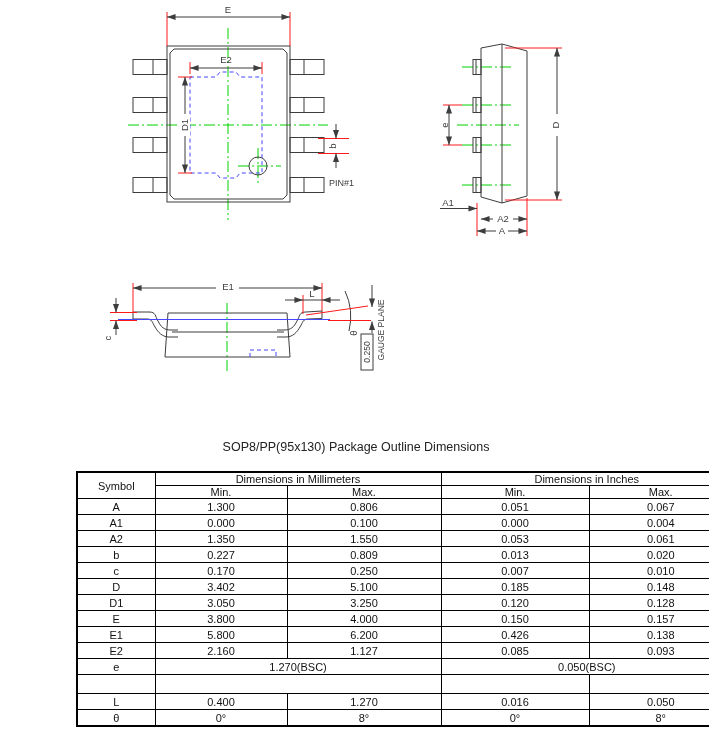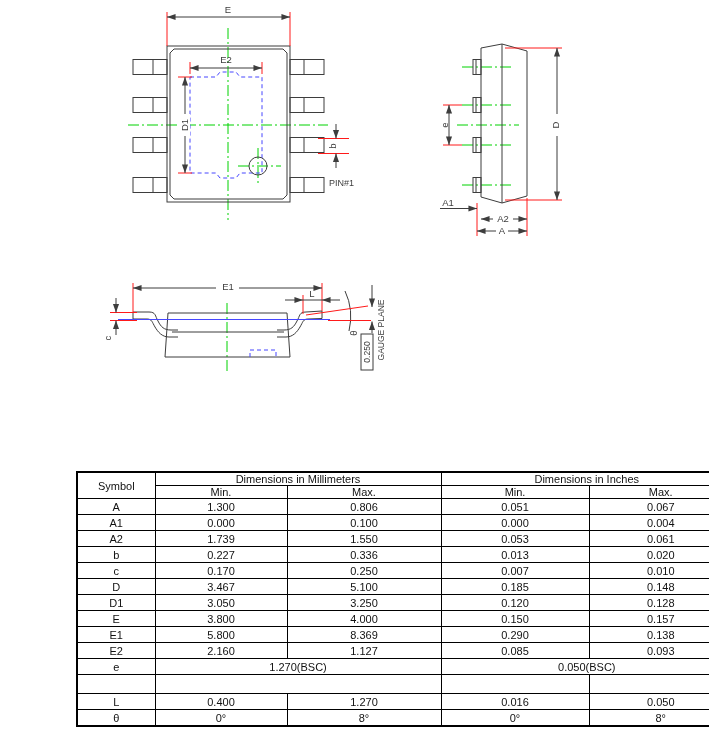"SOP8/PP(95x130) Package Outline" div { html: none -> <div>SOP8/PP(95x130) Package Outline Dimensions</div> }
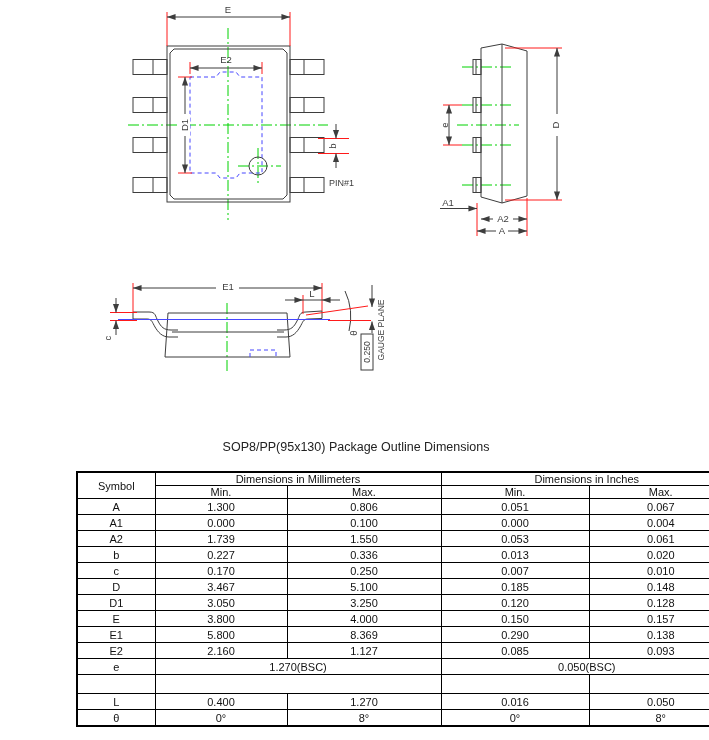"1.739" td { text: 1.739 -> 1.350 }
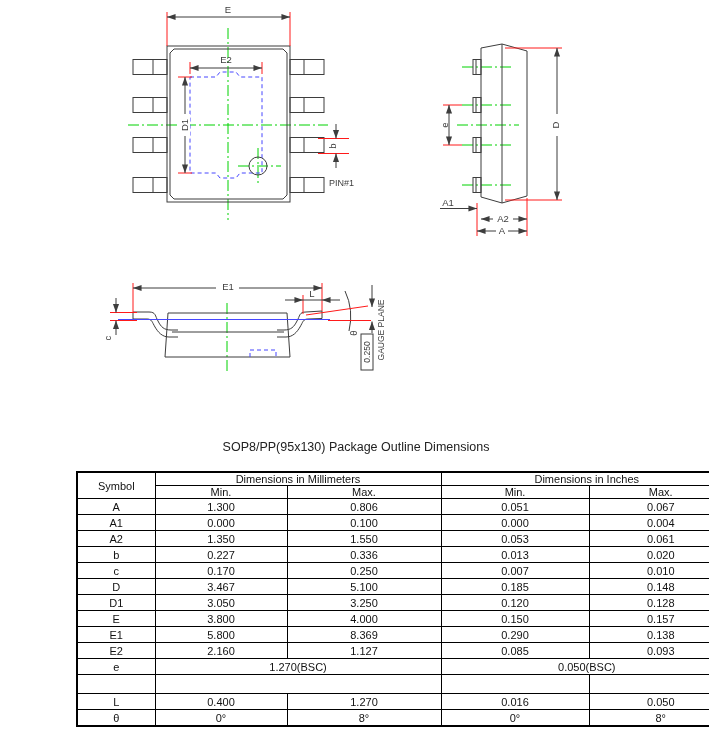"0.336" td { text: 0.336 -> 0.809 }
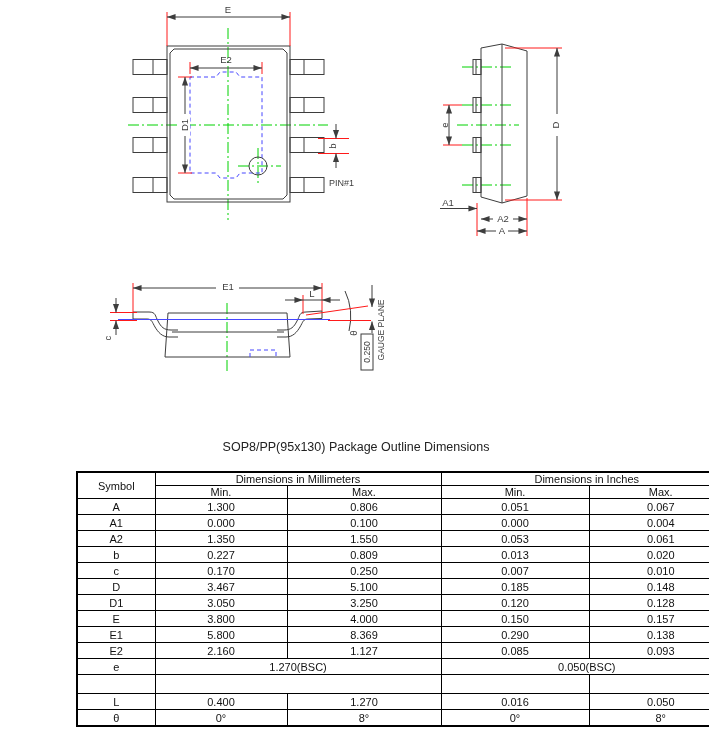"3.467" td { text: 3.467 -> 3.402 }
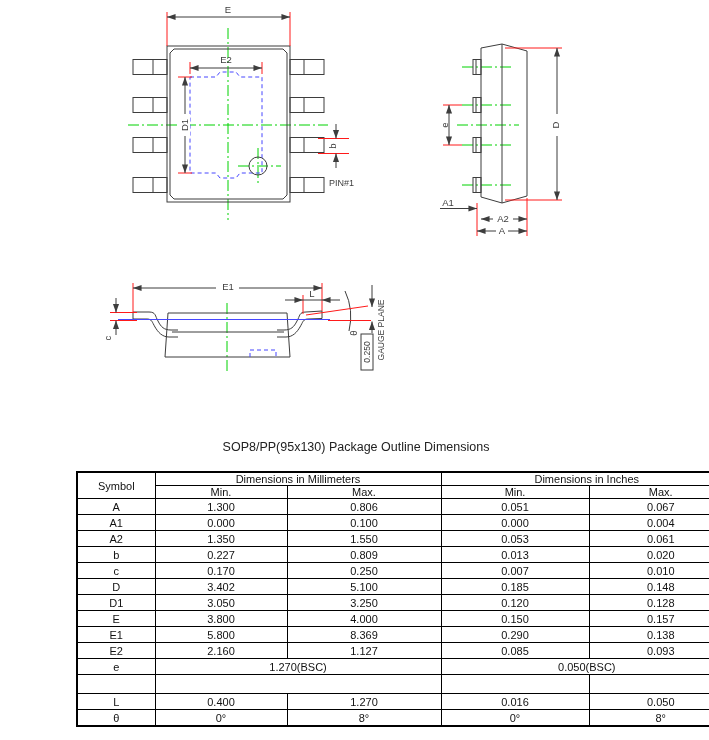"8.369" td { text: 8.369 -> 6.200 }
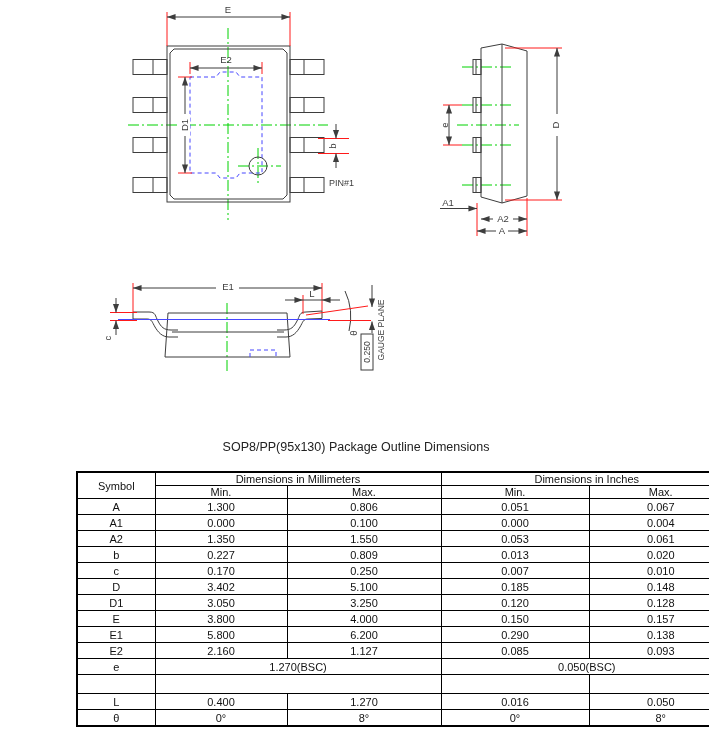"0.290" td { text: 0.290 -> 0.426 }
